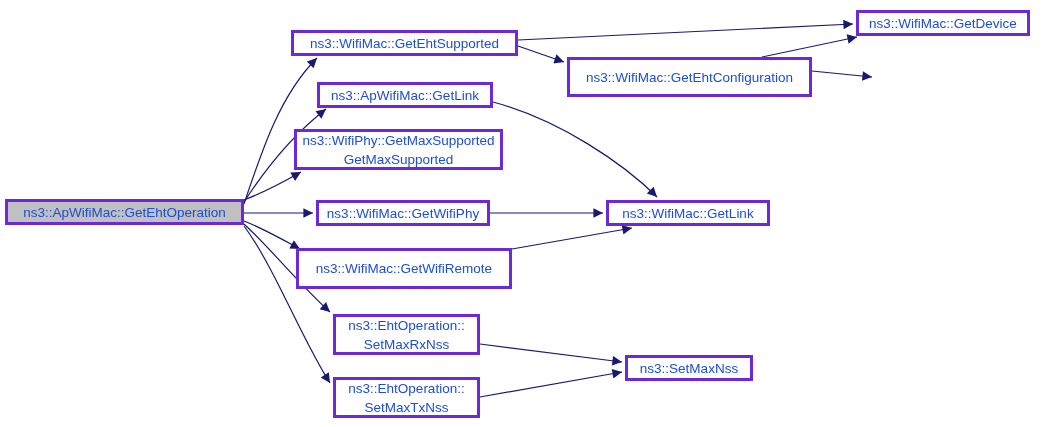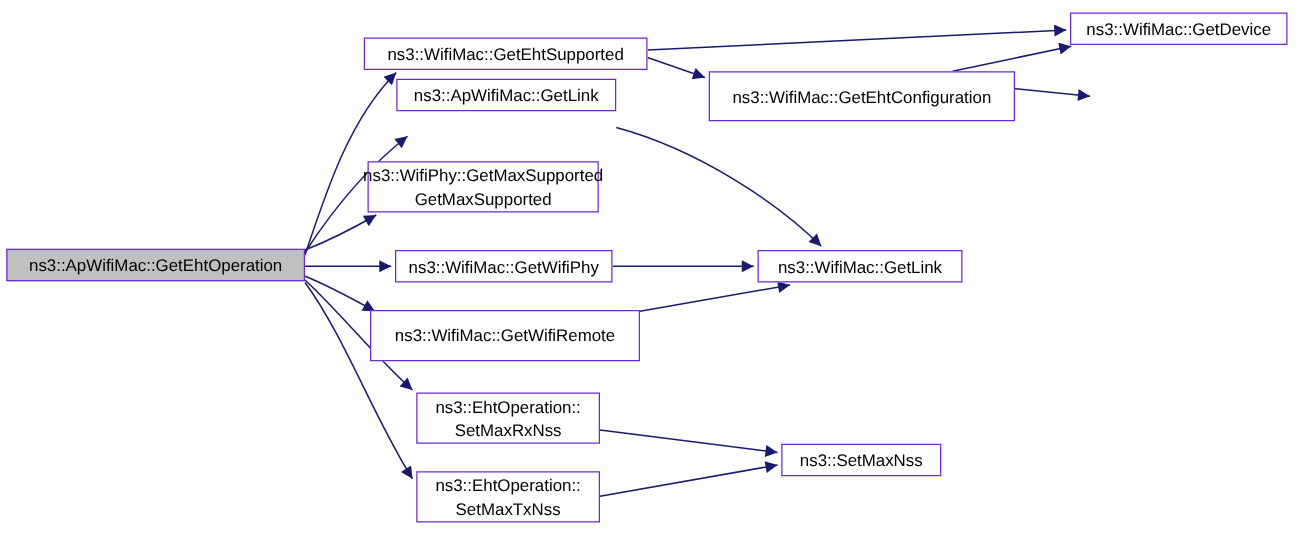"ns3::WifiMac::GetDevice" .node { border: 1px solid #6d28d9 -> 3px solid #6d28d9; color: #000000 -> #1d4ed8 }
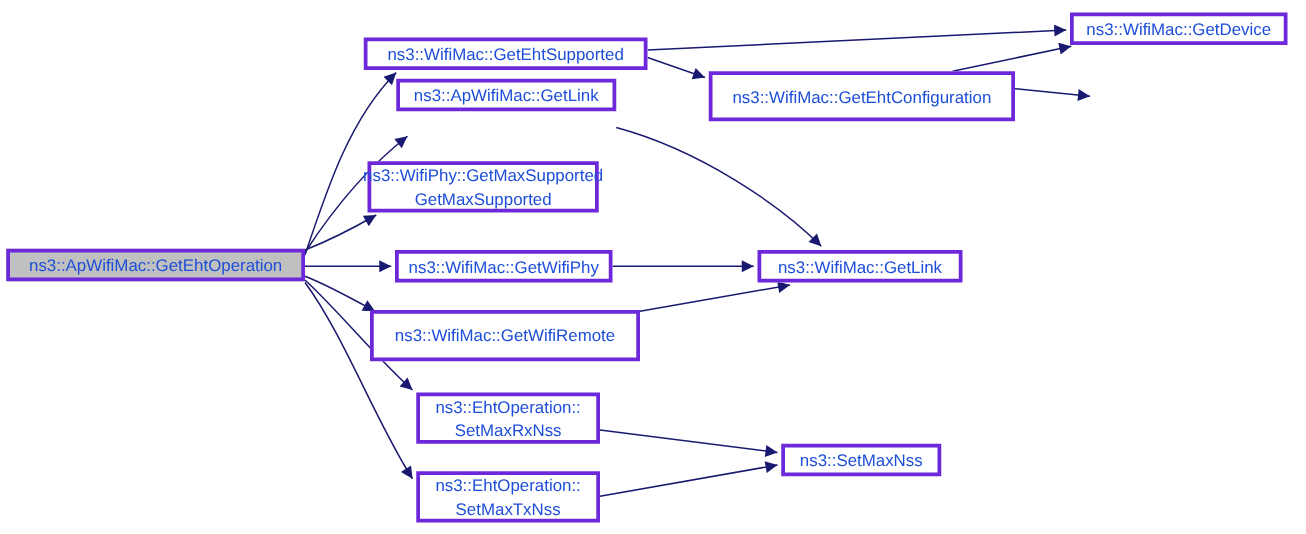"ns3::ApWifiMac::GetLink" div.node { top: 63px -> 82px }
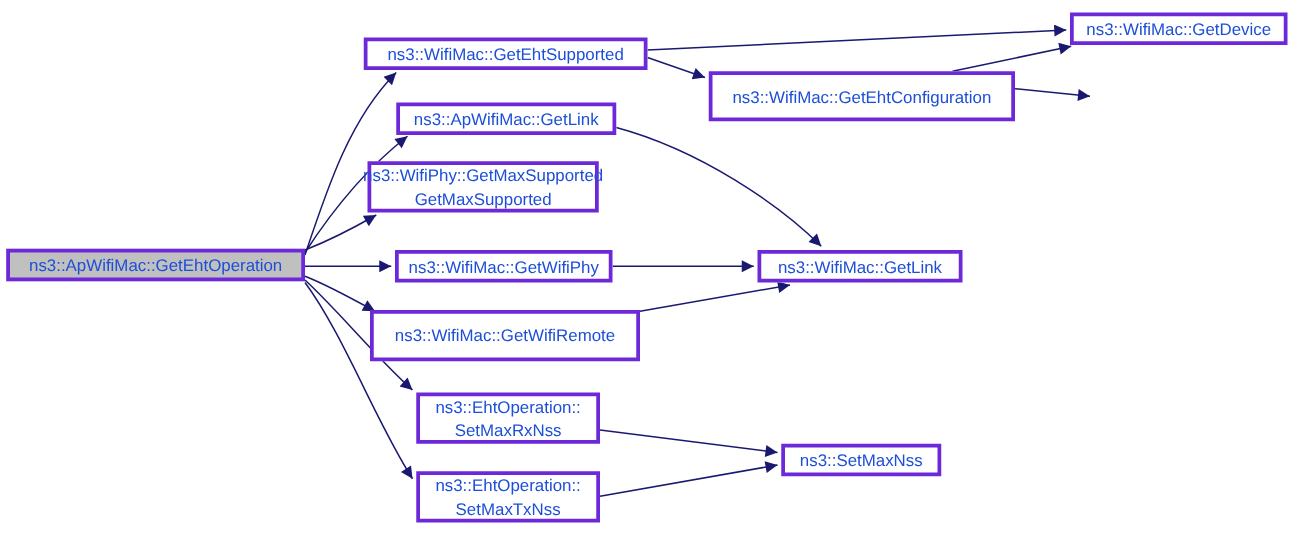"ns3::WifiPhy::GetMaxSupported" div.node { width: 185px -> 209px }
